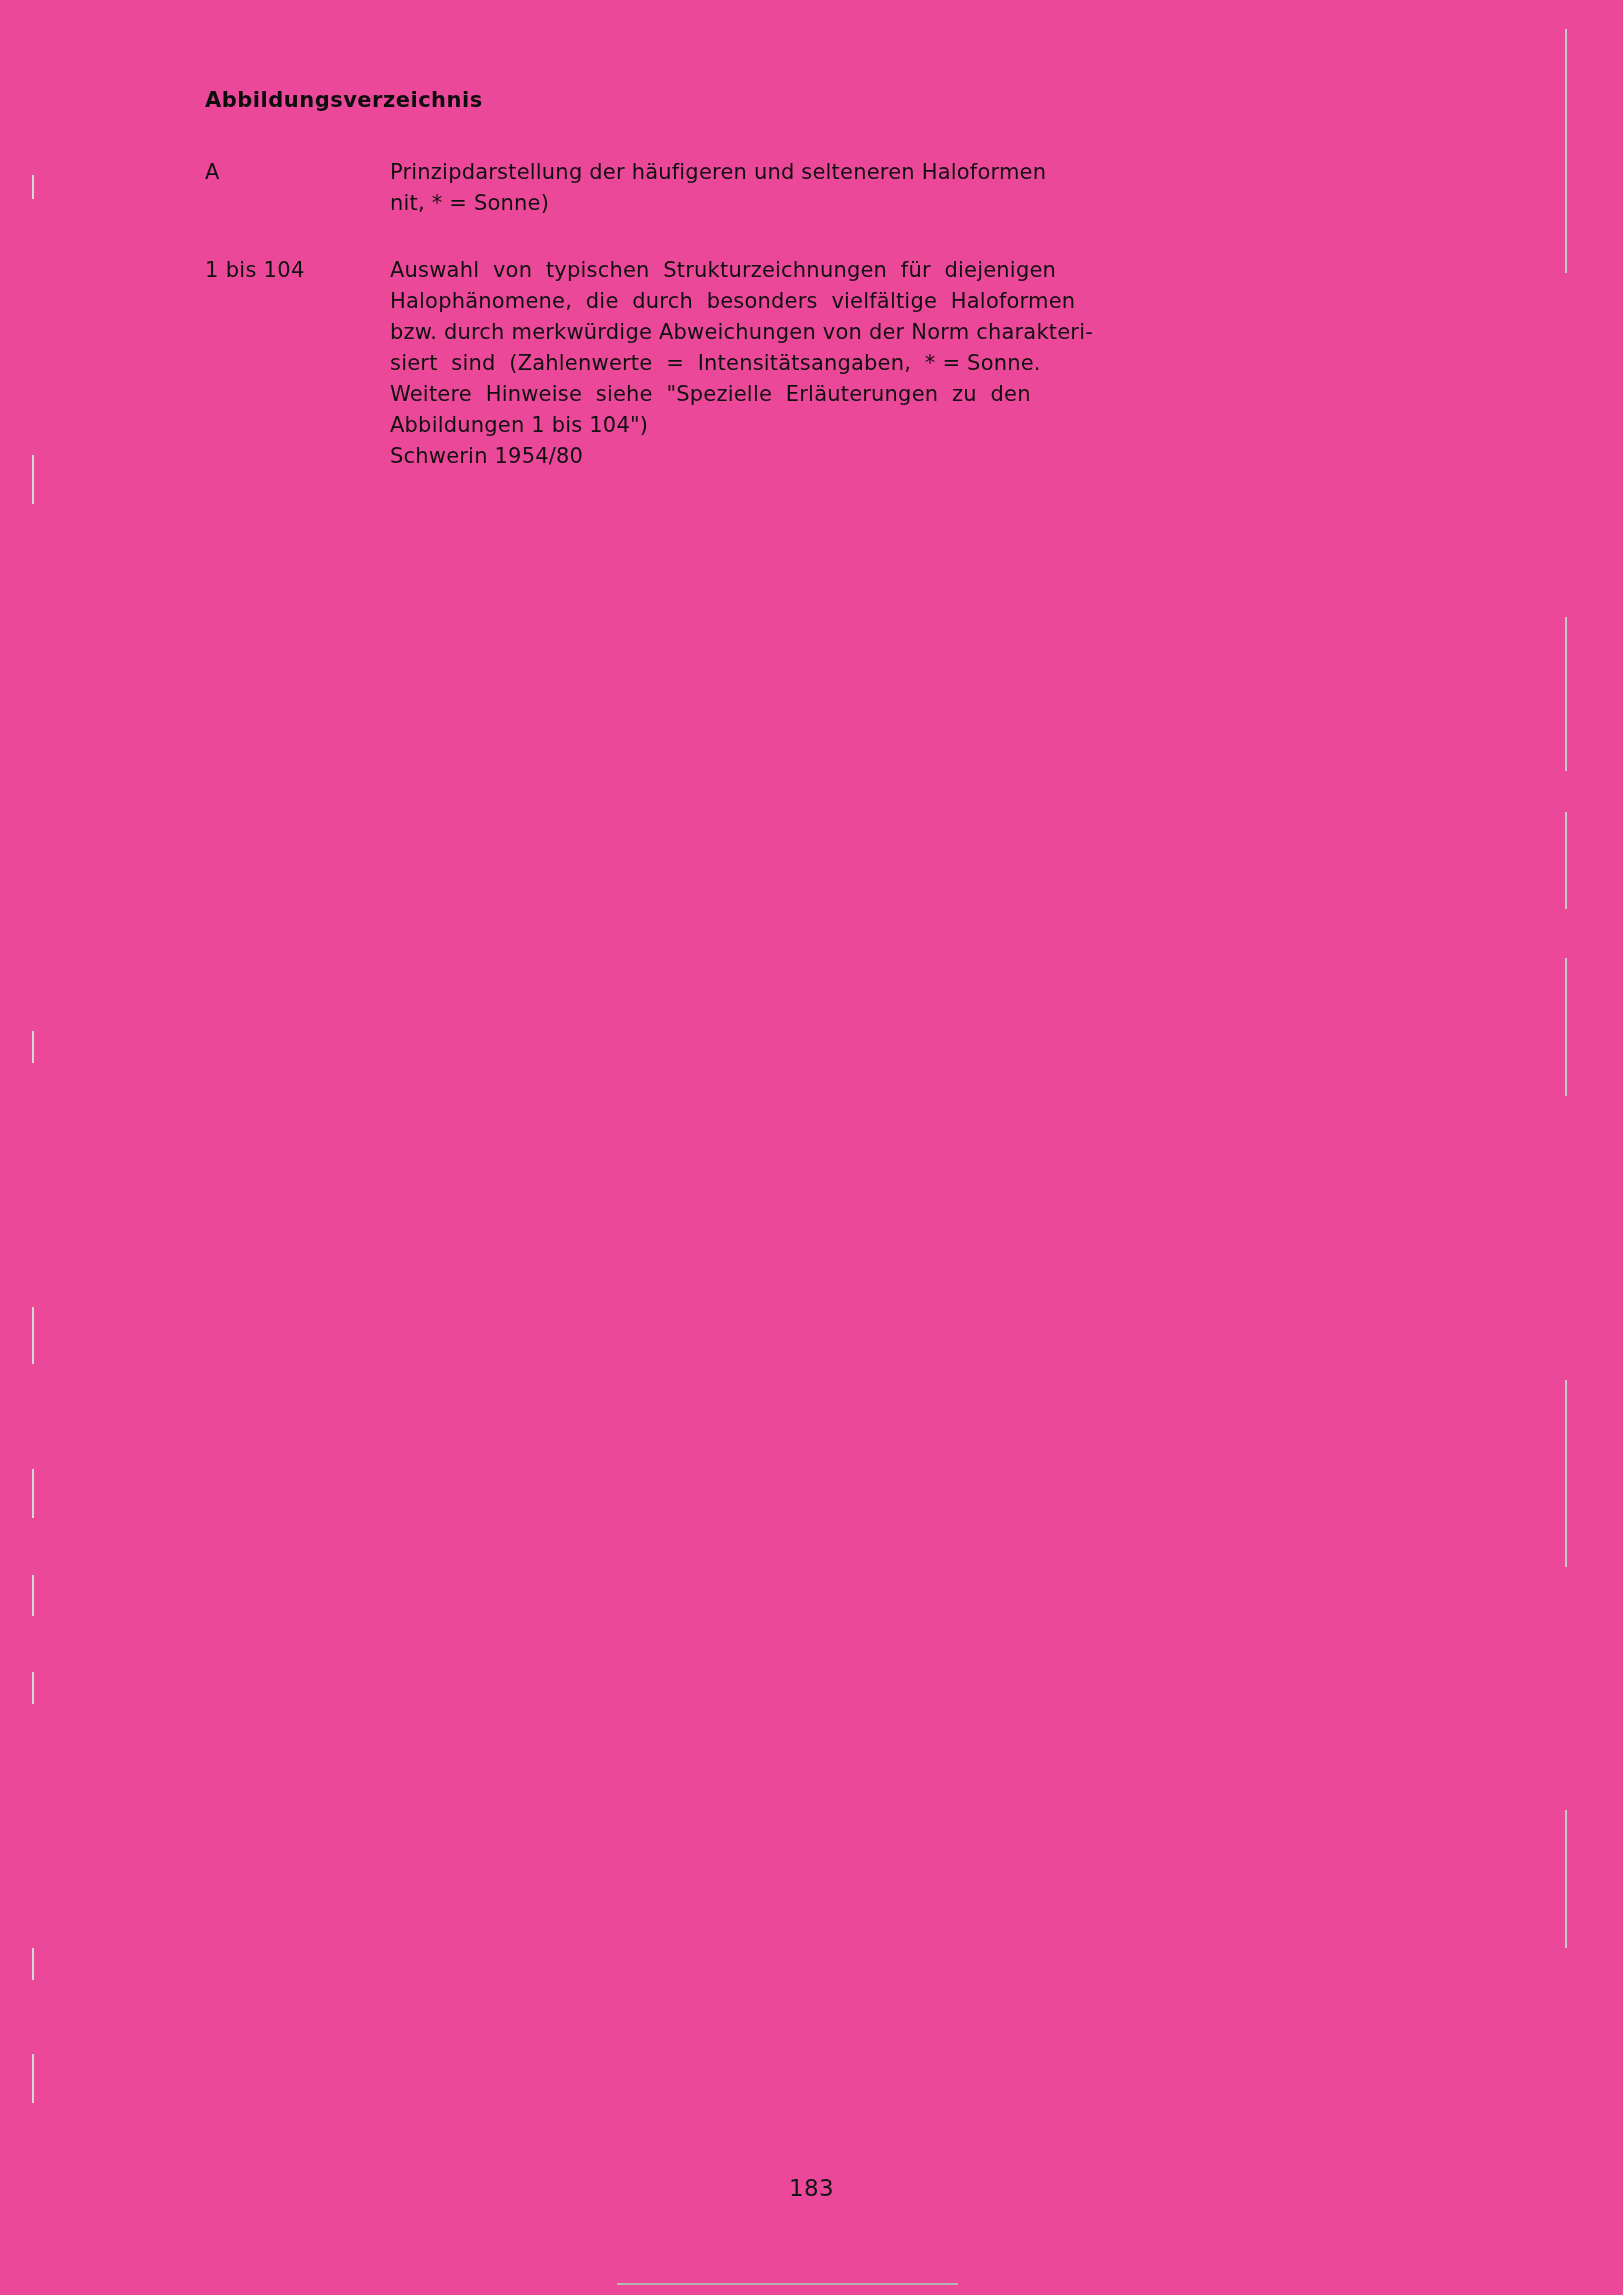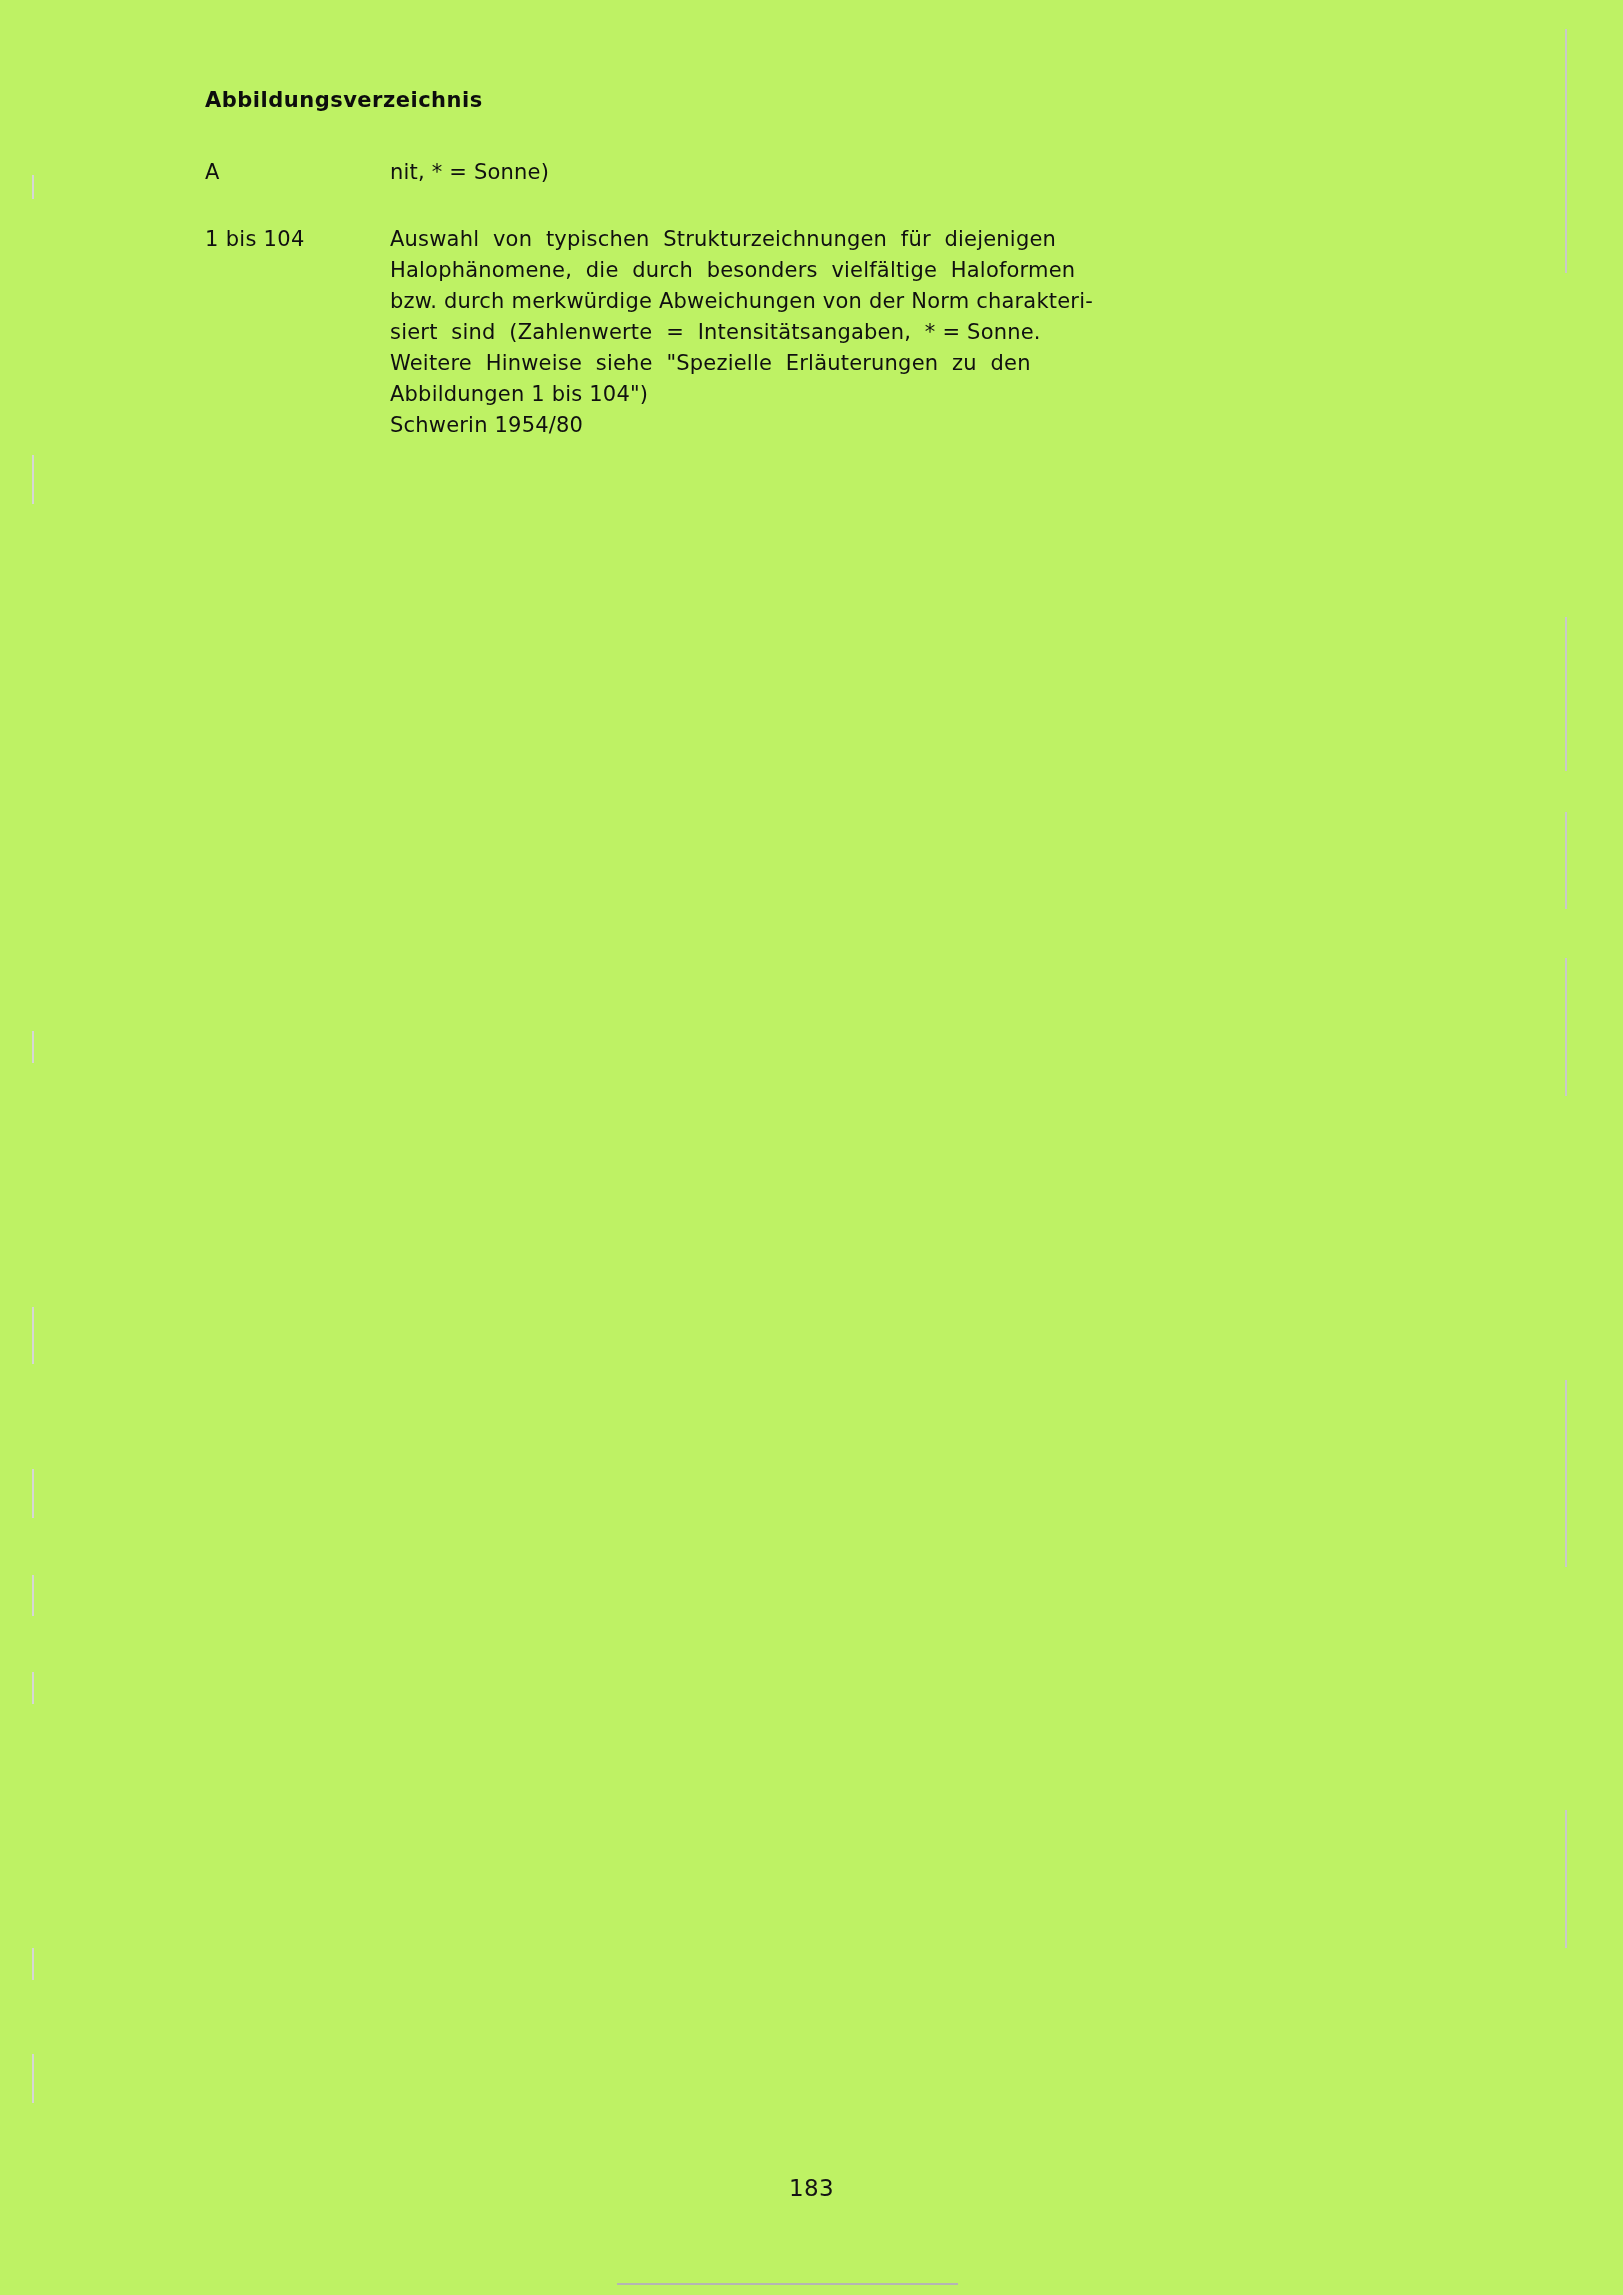"Abbildungsverzeichnis" .page { background: #bef264 -> #ec4899 }
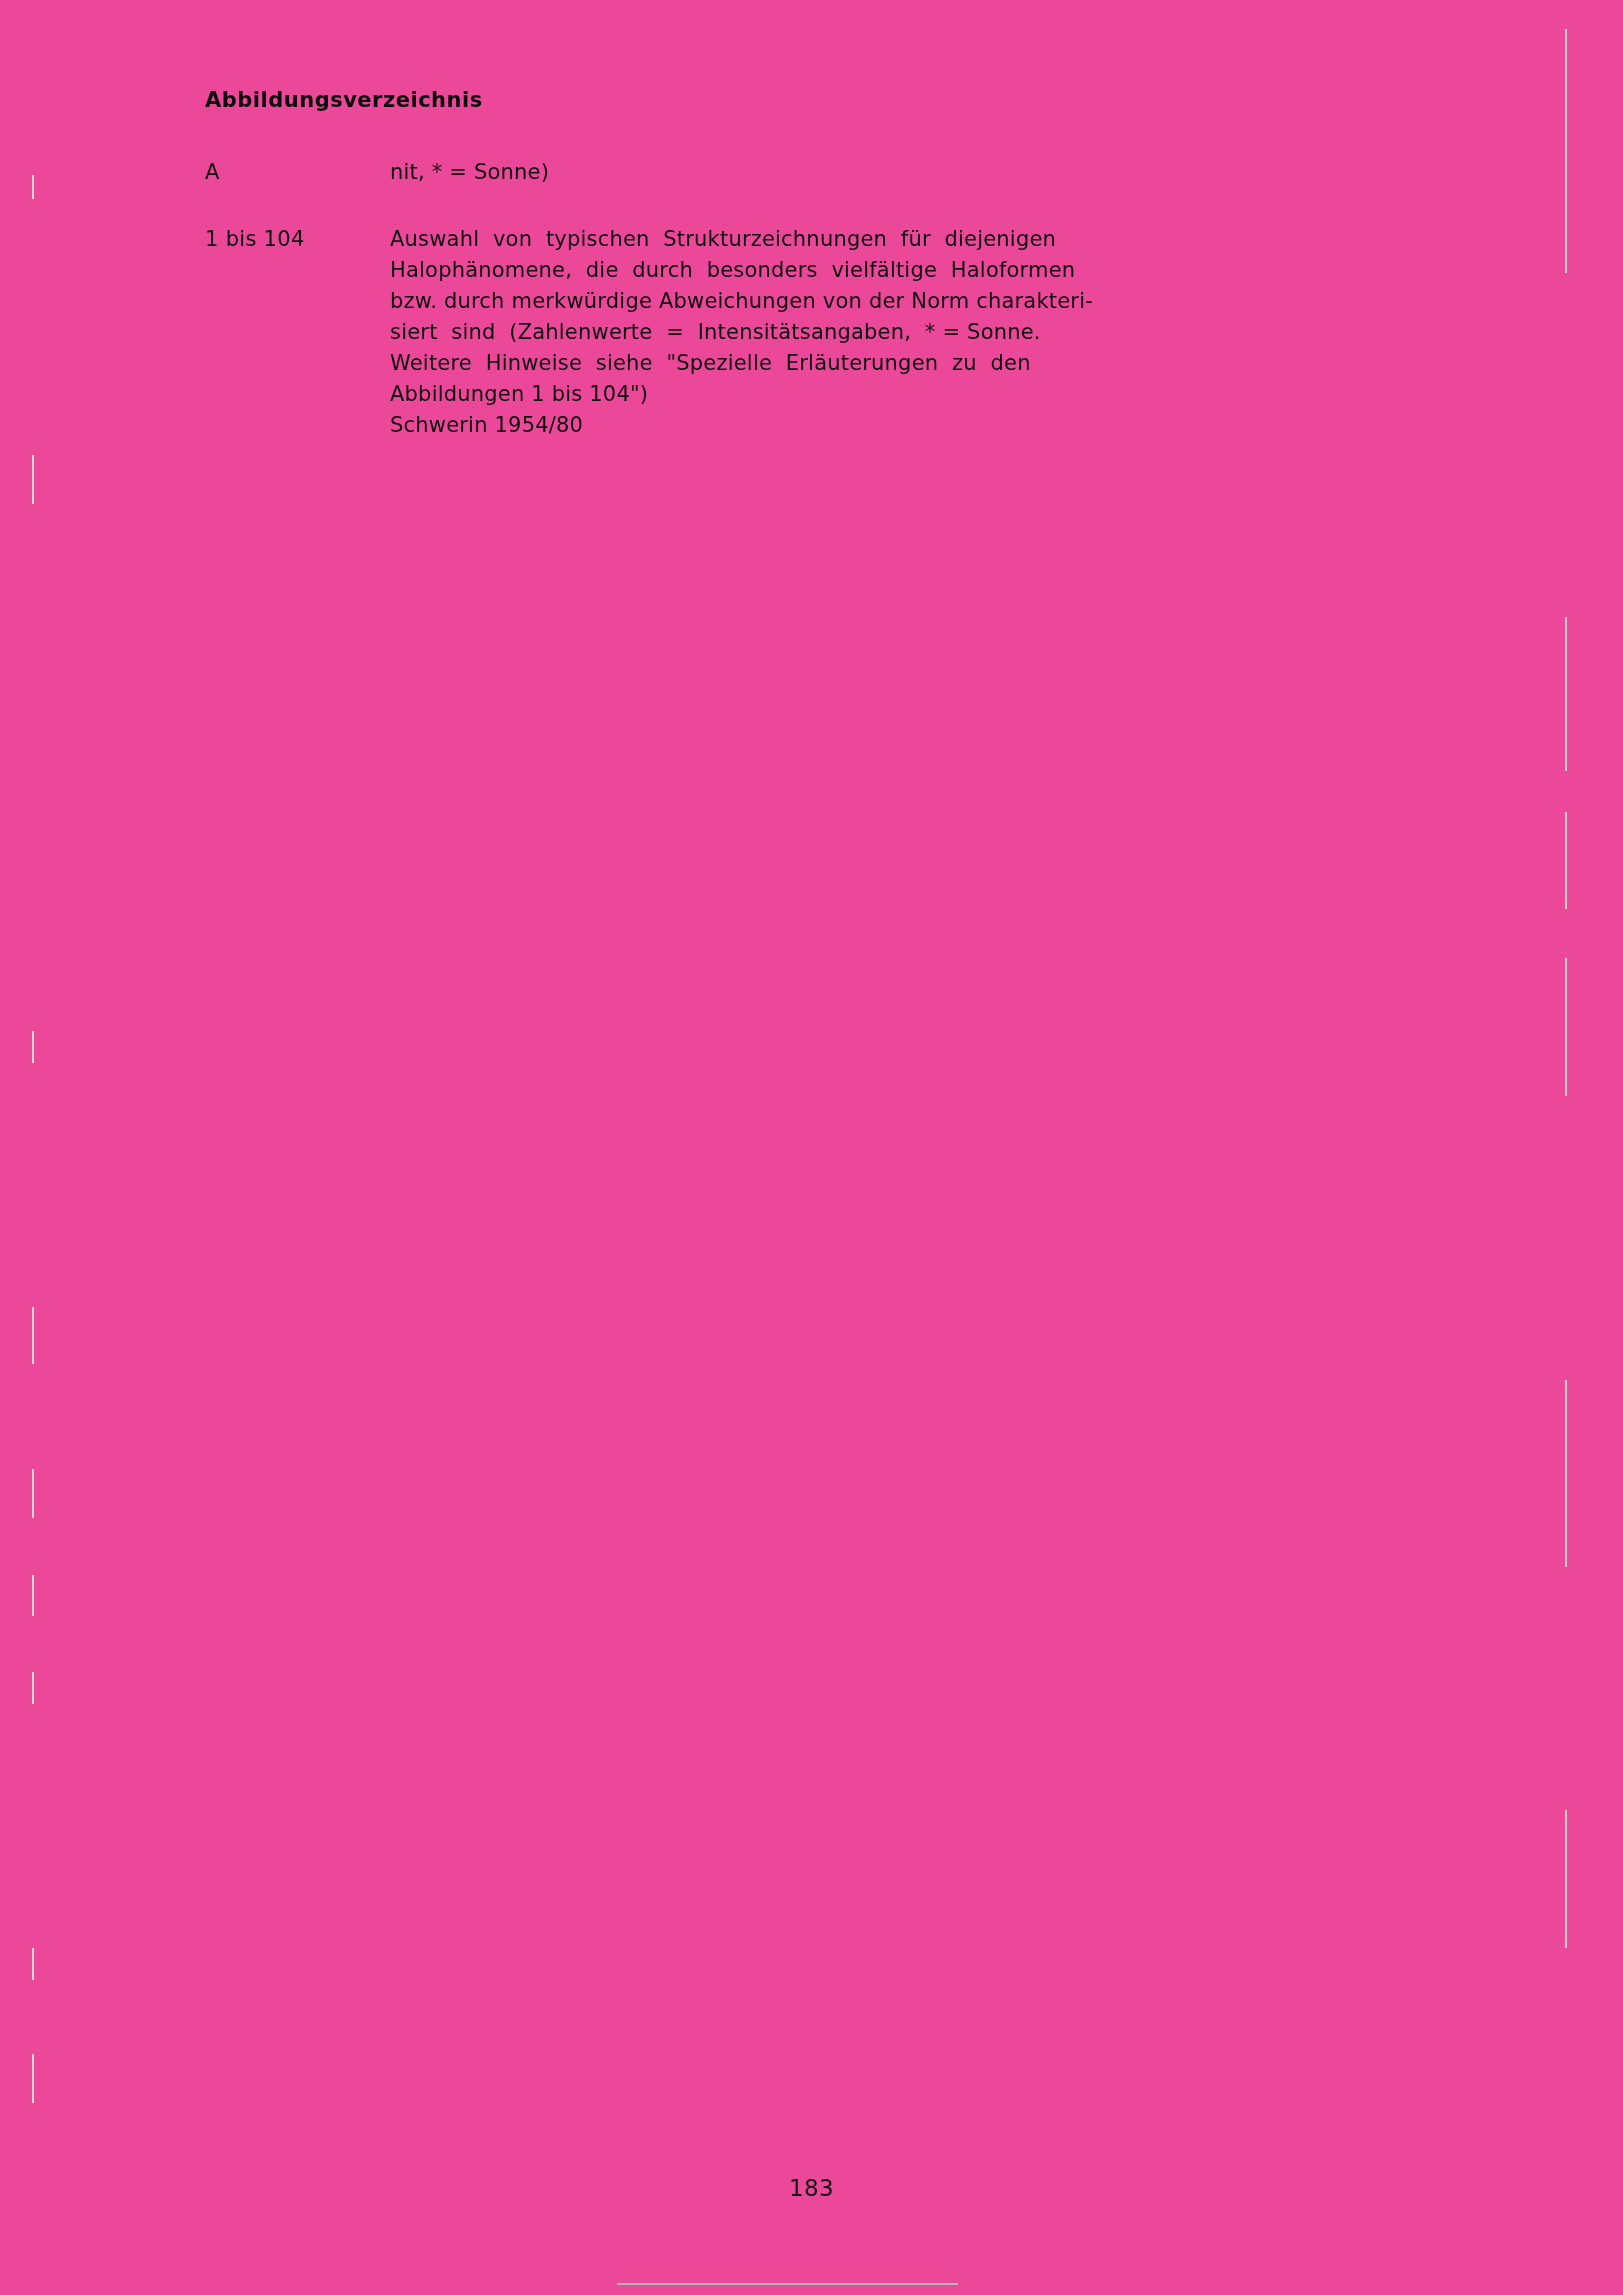"Prinzipdarstellung der häufigeren und" span.line { html: none -> <span>Prinzipdarstellung der häufigeren und selteneren Haloformen</span> }
